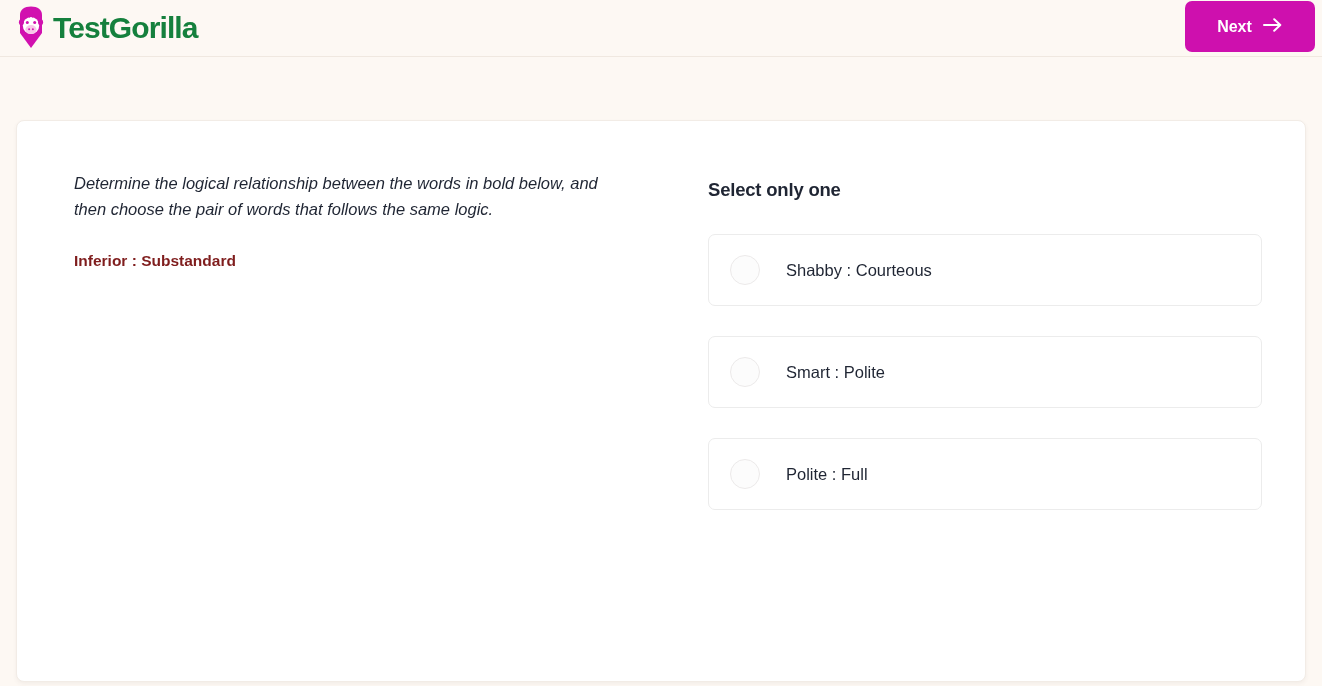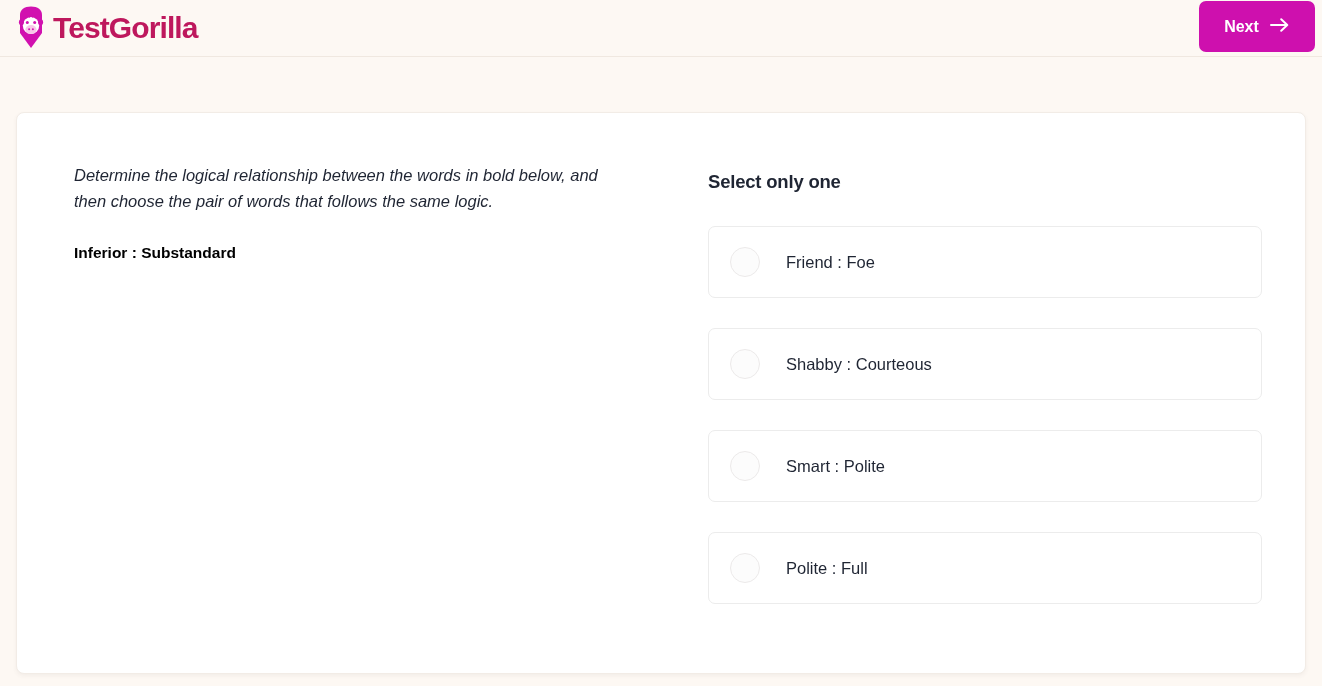"TestGorilla" .brand-name { color: #be185d -> #15803d }
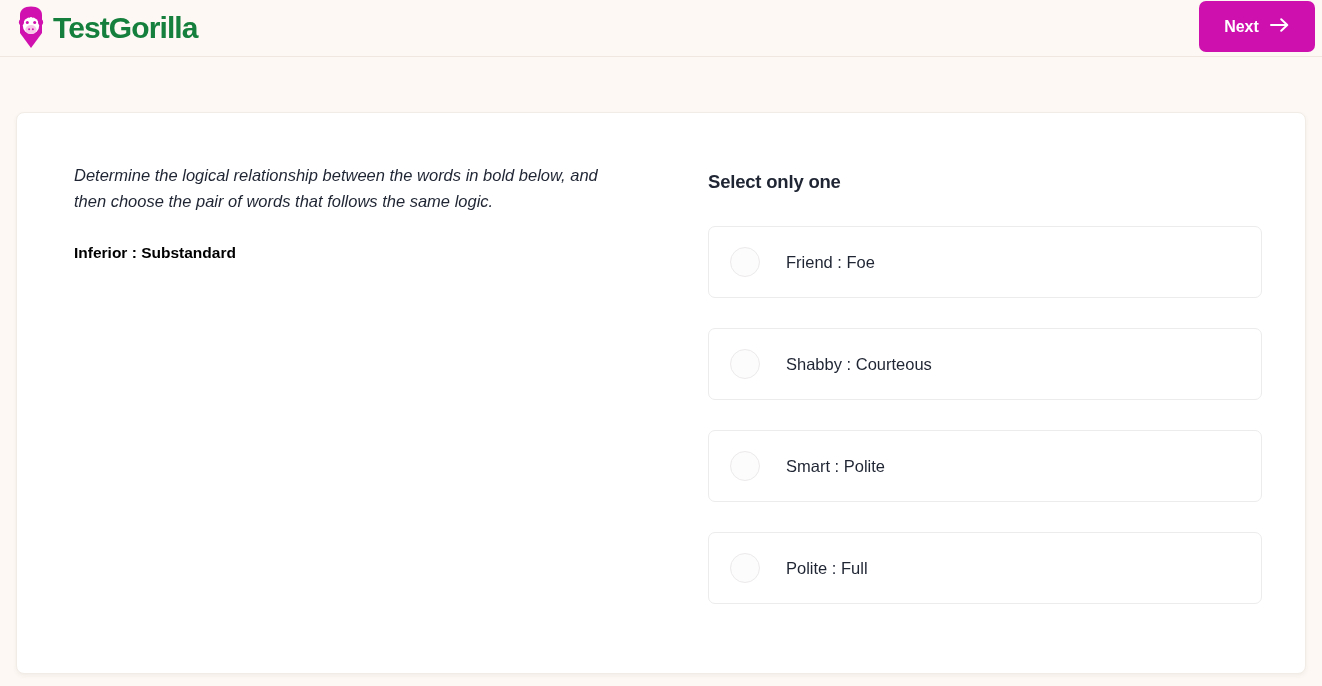"Next" .next-button { width: 116px -> 130px }
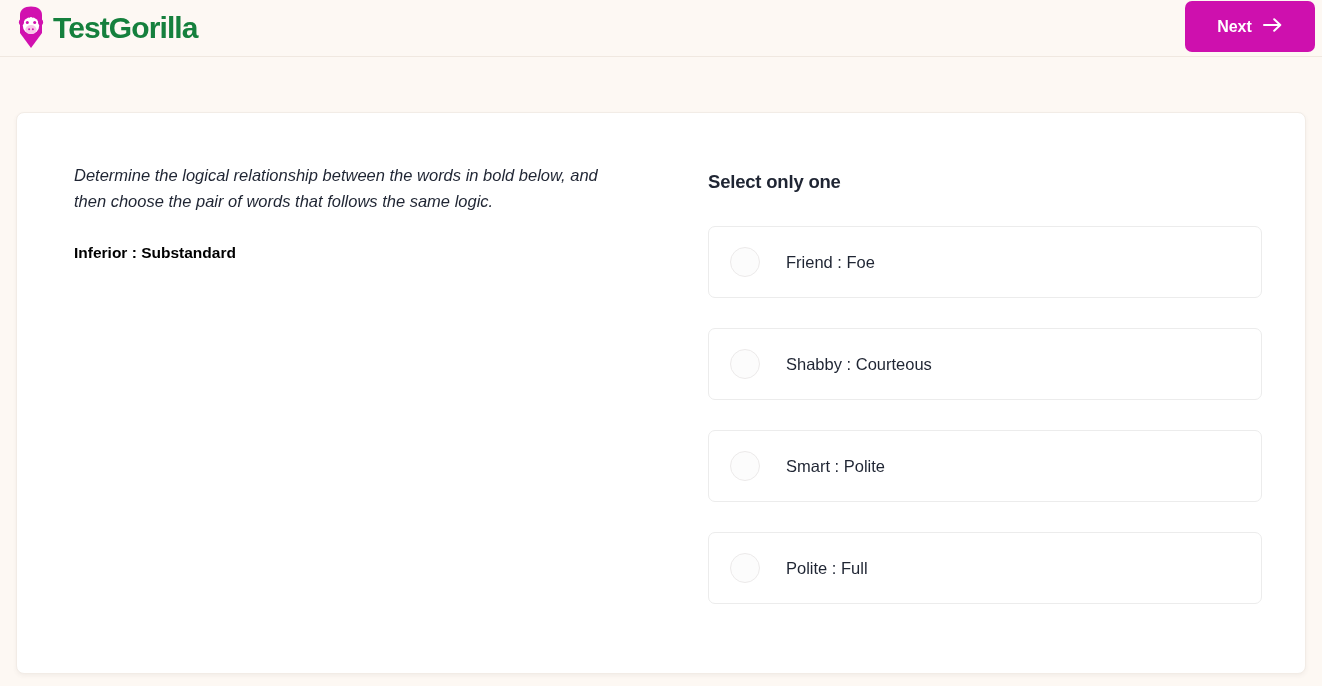"Determine the logical relationship" .card { top: 112px -> 120px }
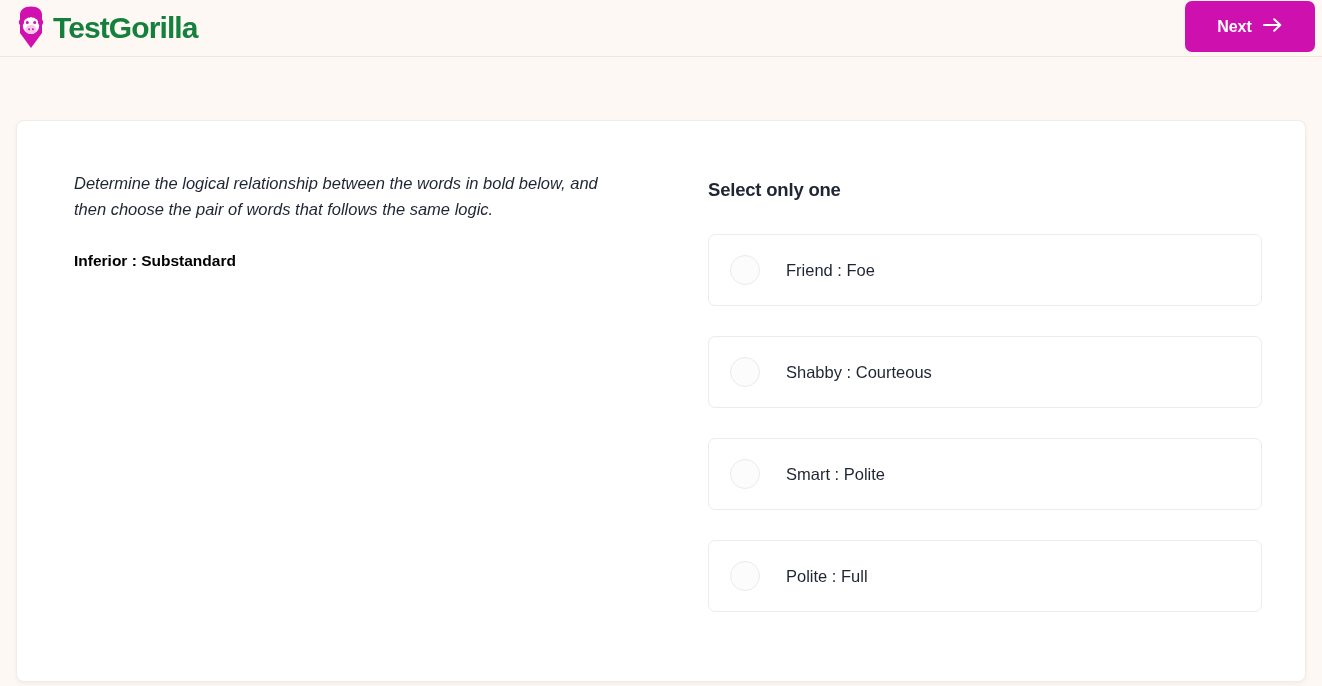"Inferior : Substandard" .pair { color: #000000 -> #7f1d1d }
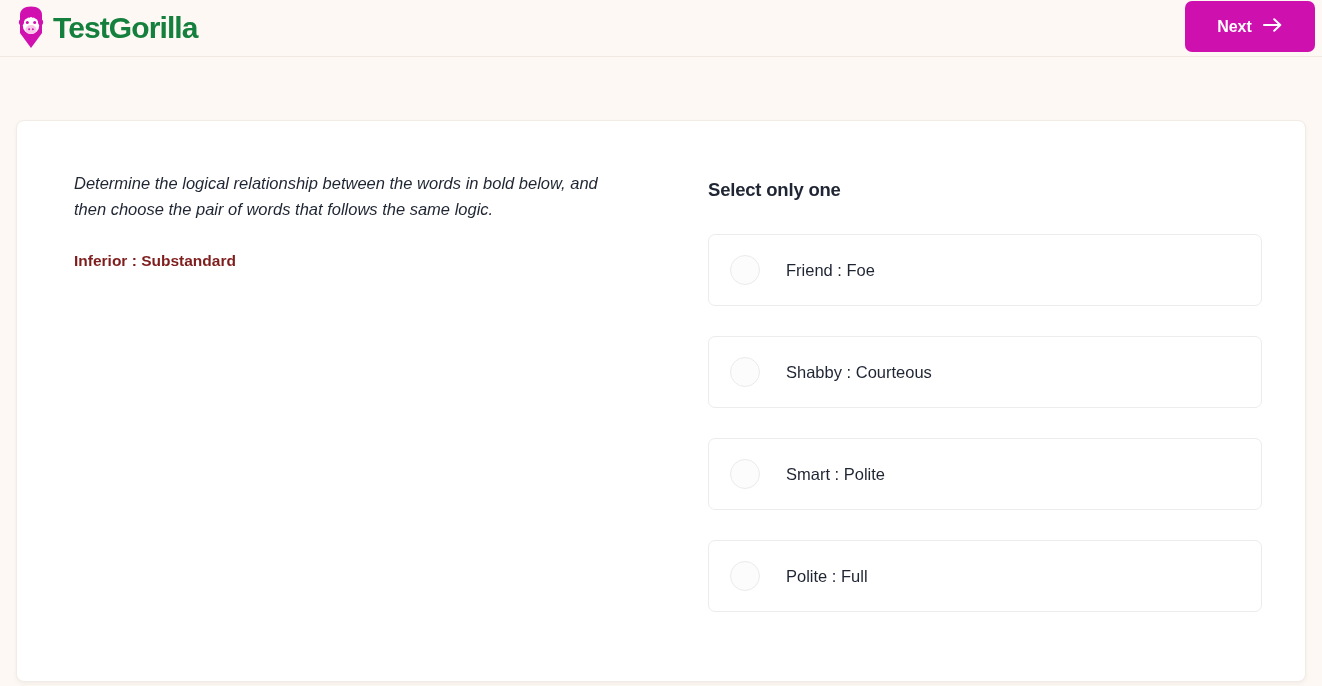"Friend : Foe" div.option { html: <div> <span></span> <span>Friend : Foe</span> </div> -> none }
